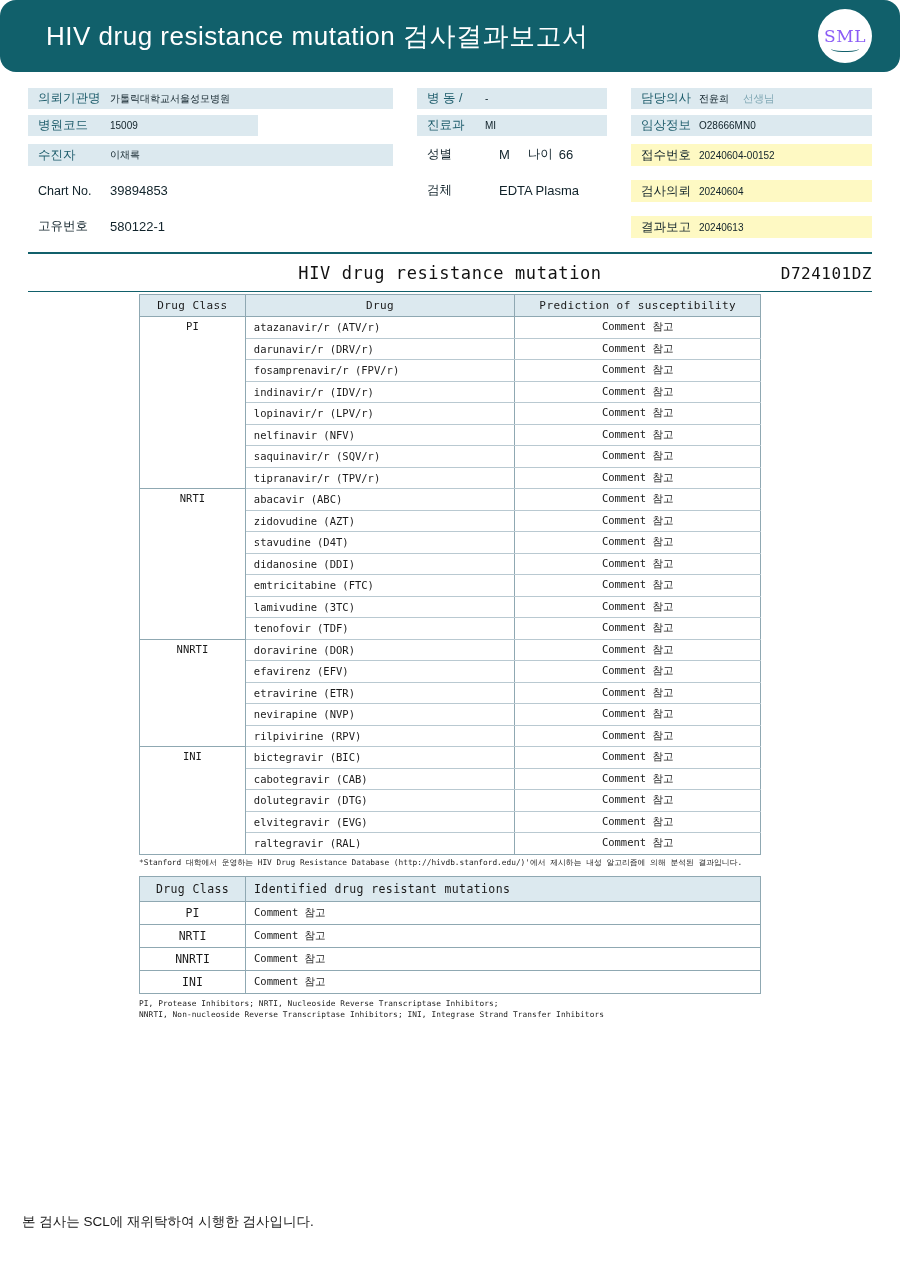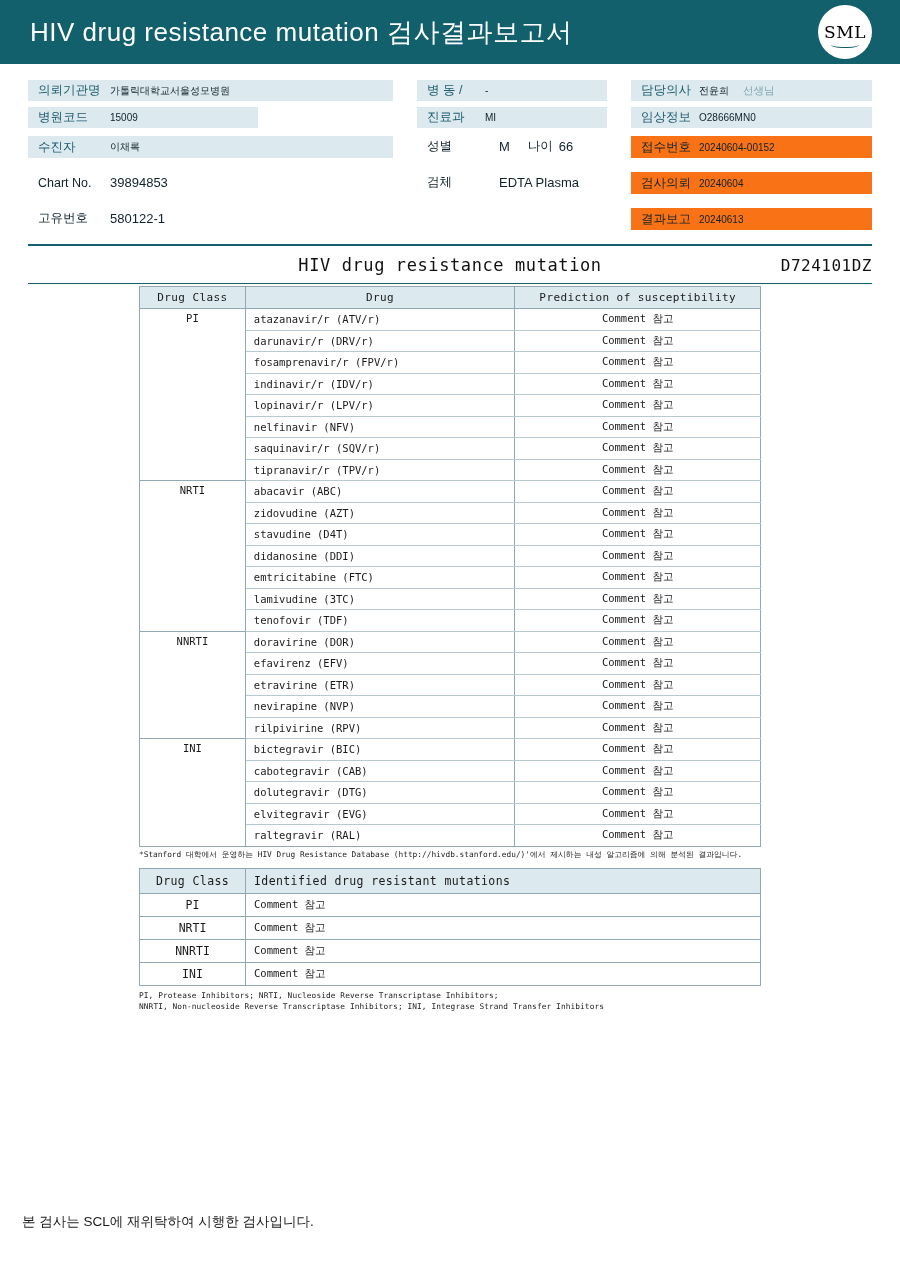"HIV drug resistance mutation 검사결과보고서" .header { border-radius: none -> 16px; height: 64px -> 72px; padding: 0 28px 0 30px -> 0 28px 0 46px }
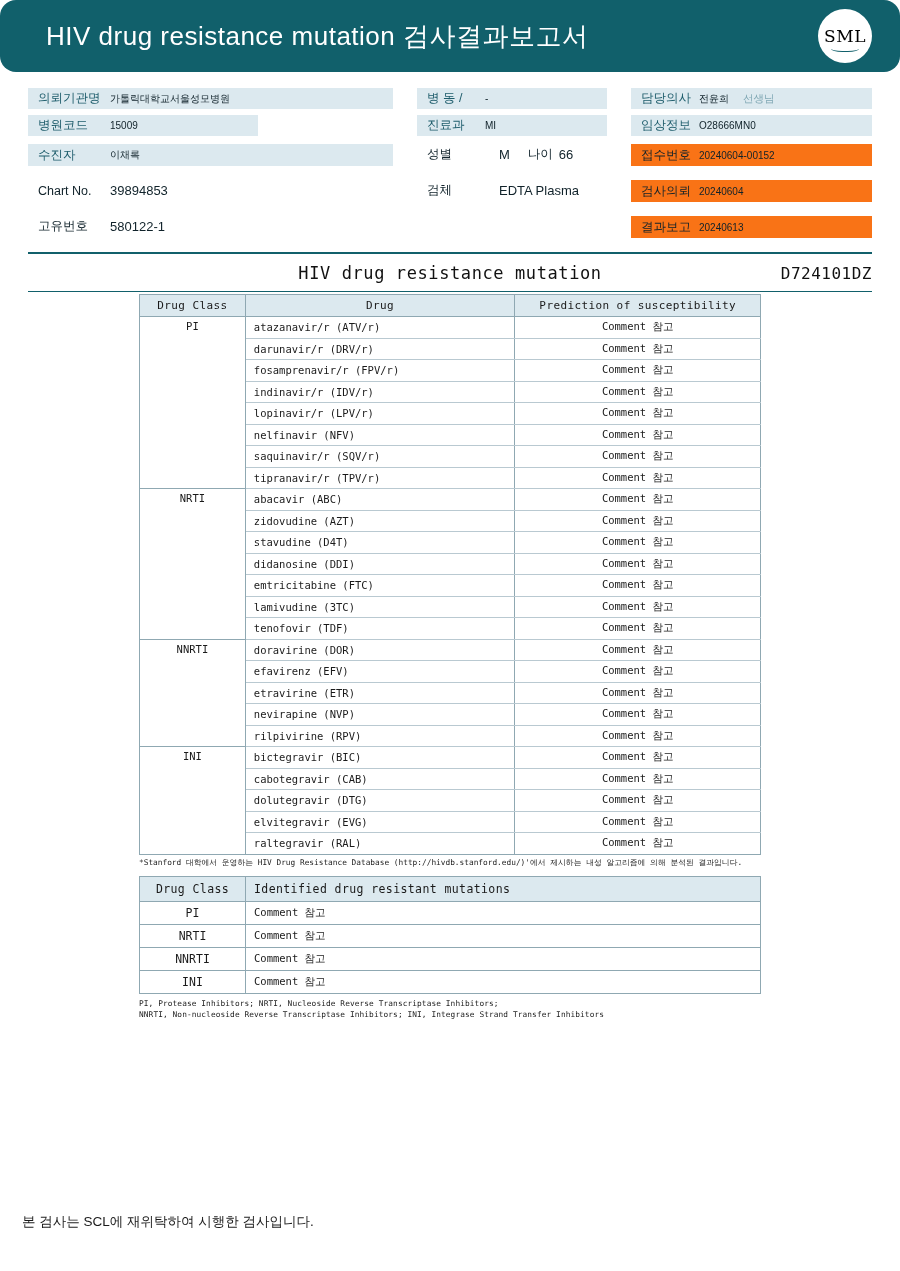"SML" .logo-circle { color: #000000 -> #8b5cf6 }
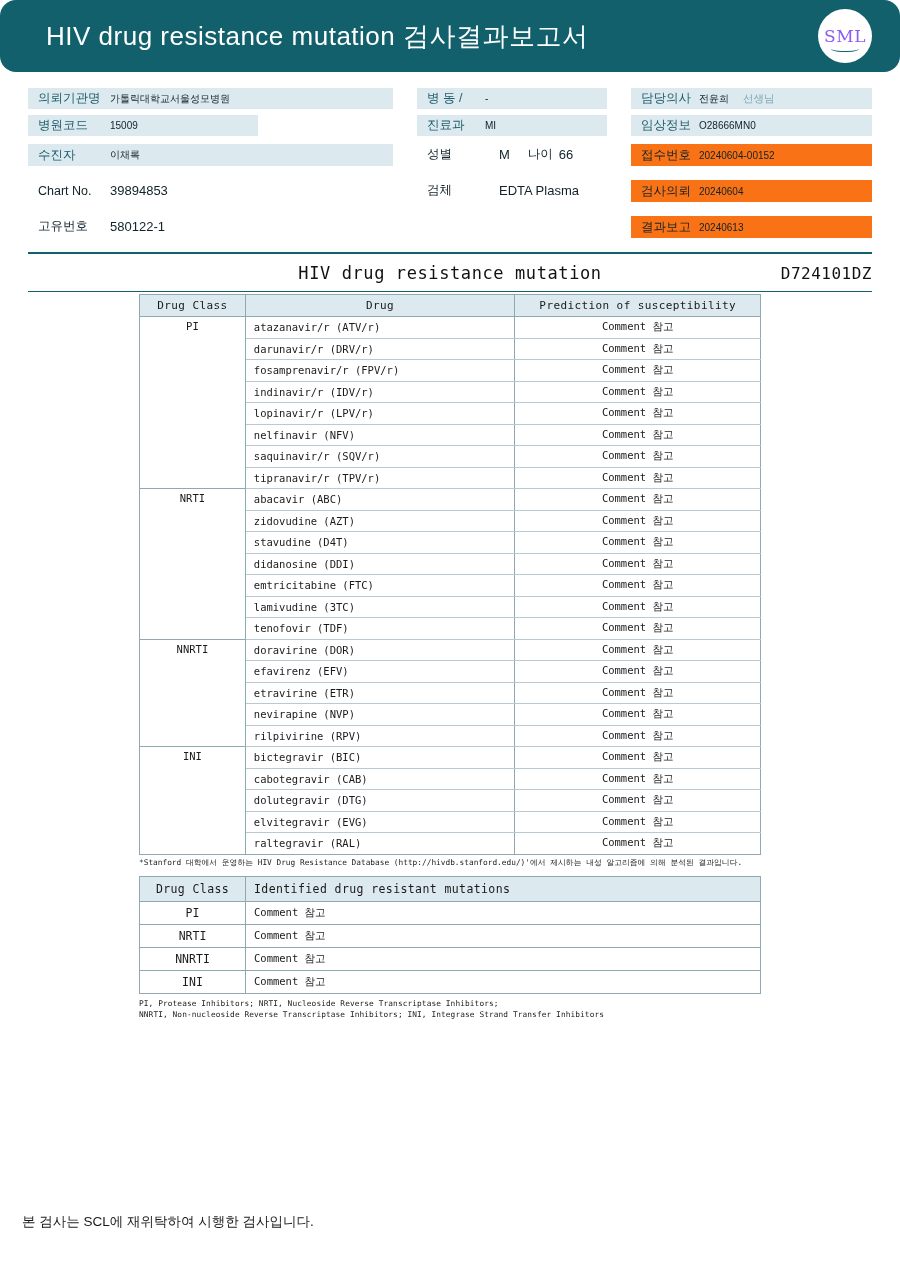"접수번호" .cellbar.bg2 { background: #f97316 -> #fef9c3 }
